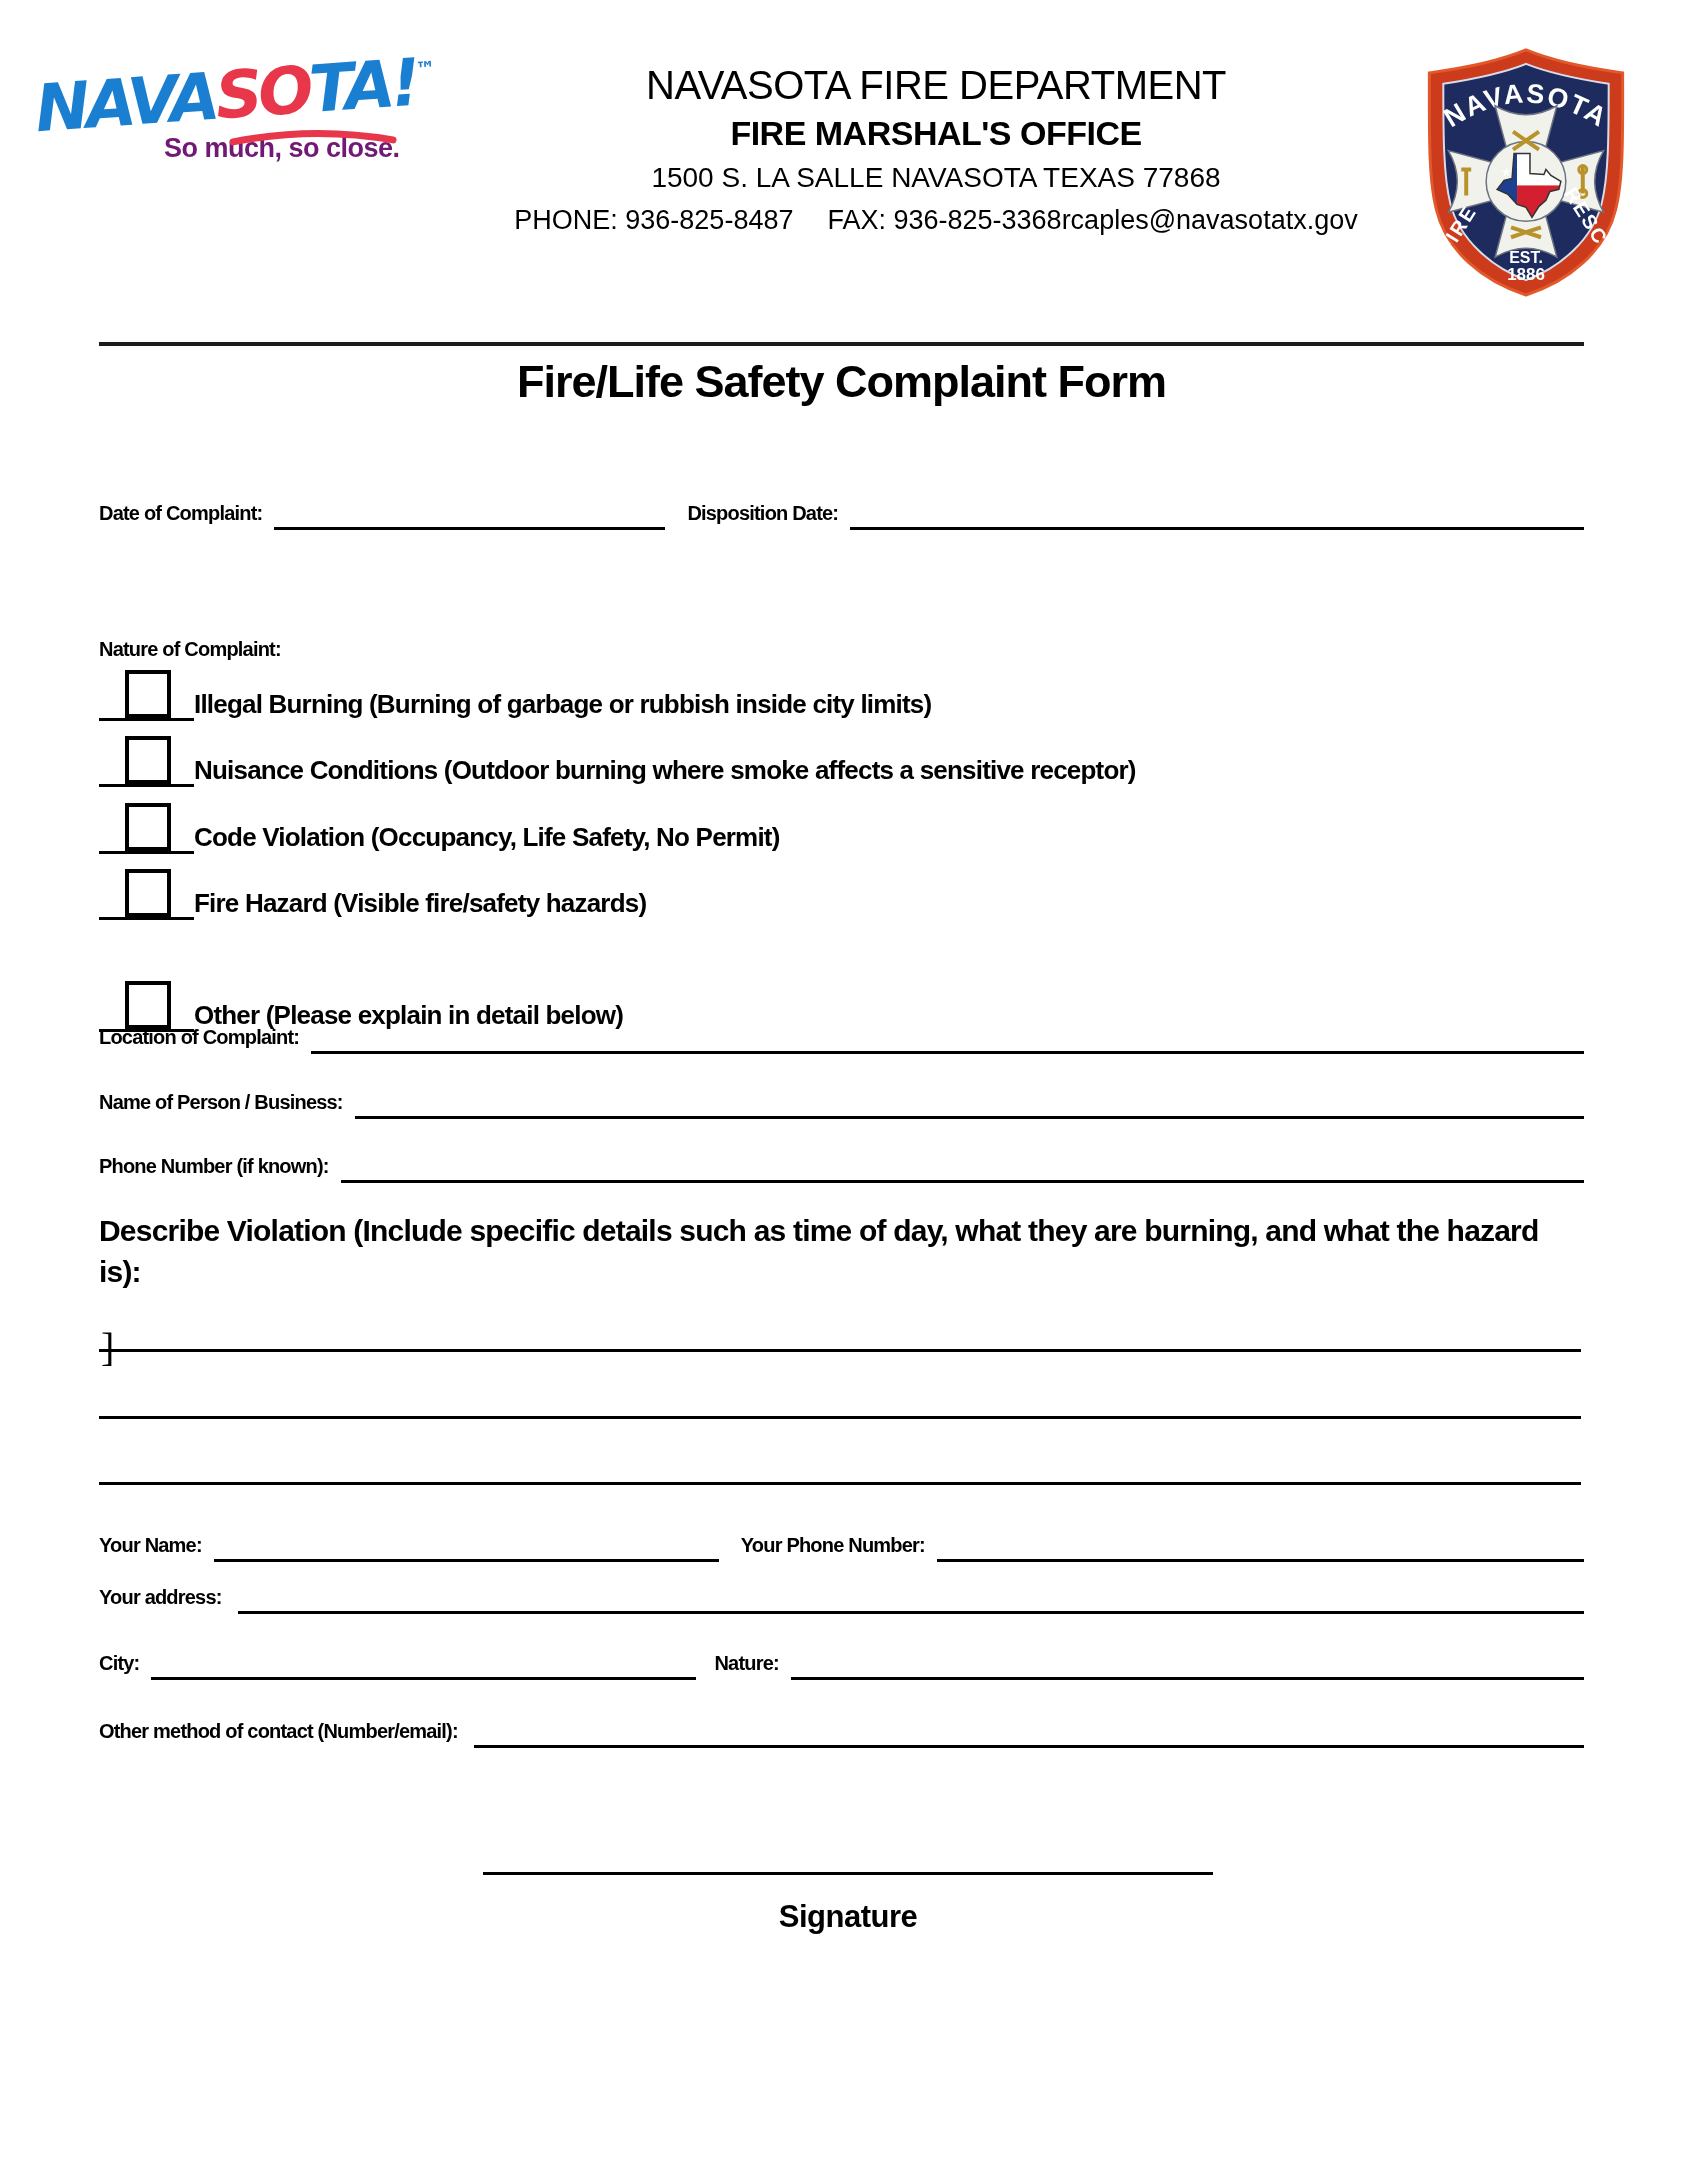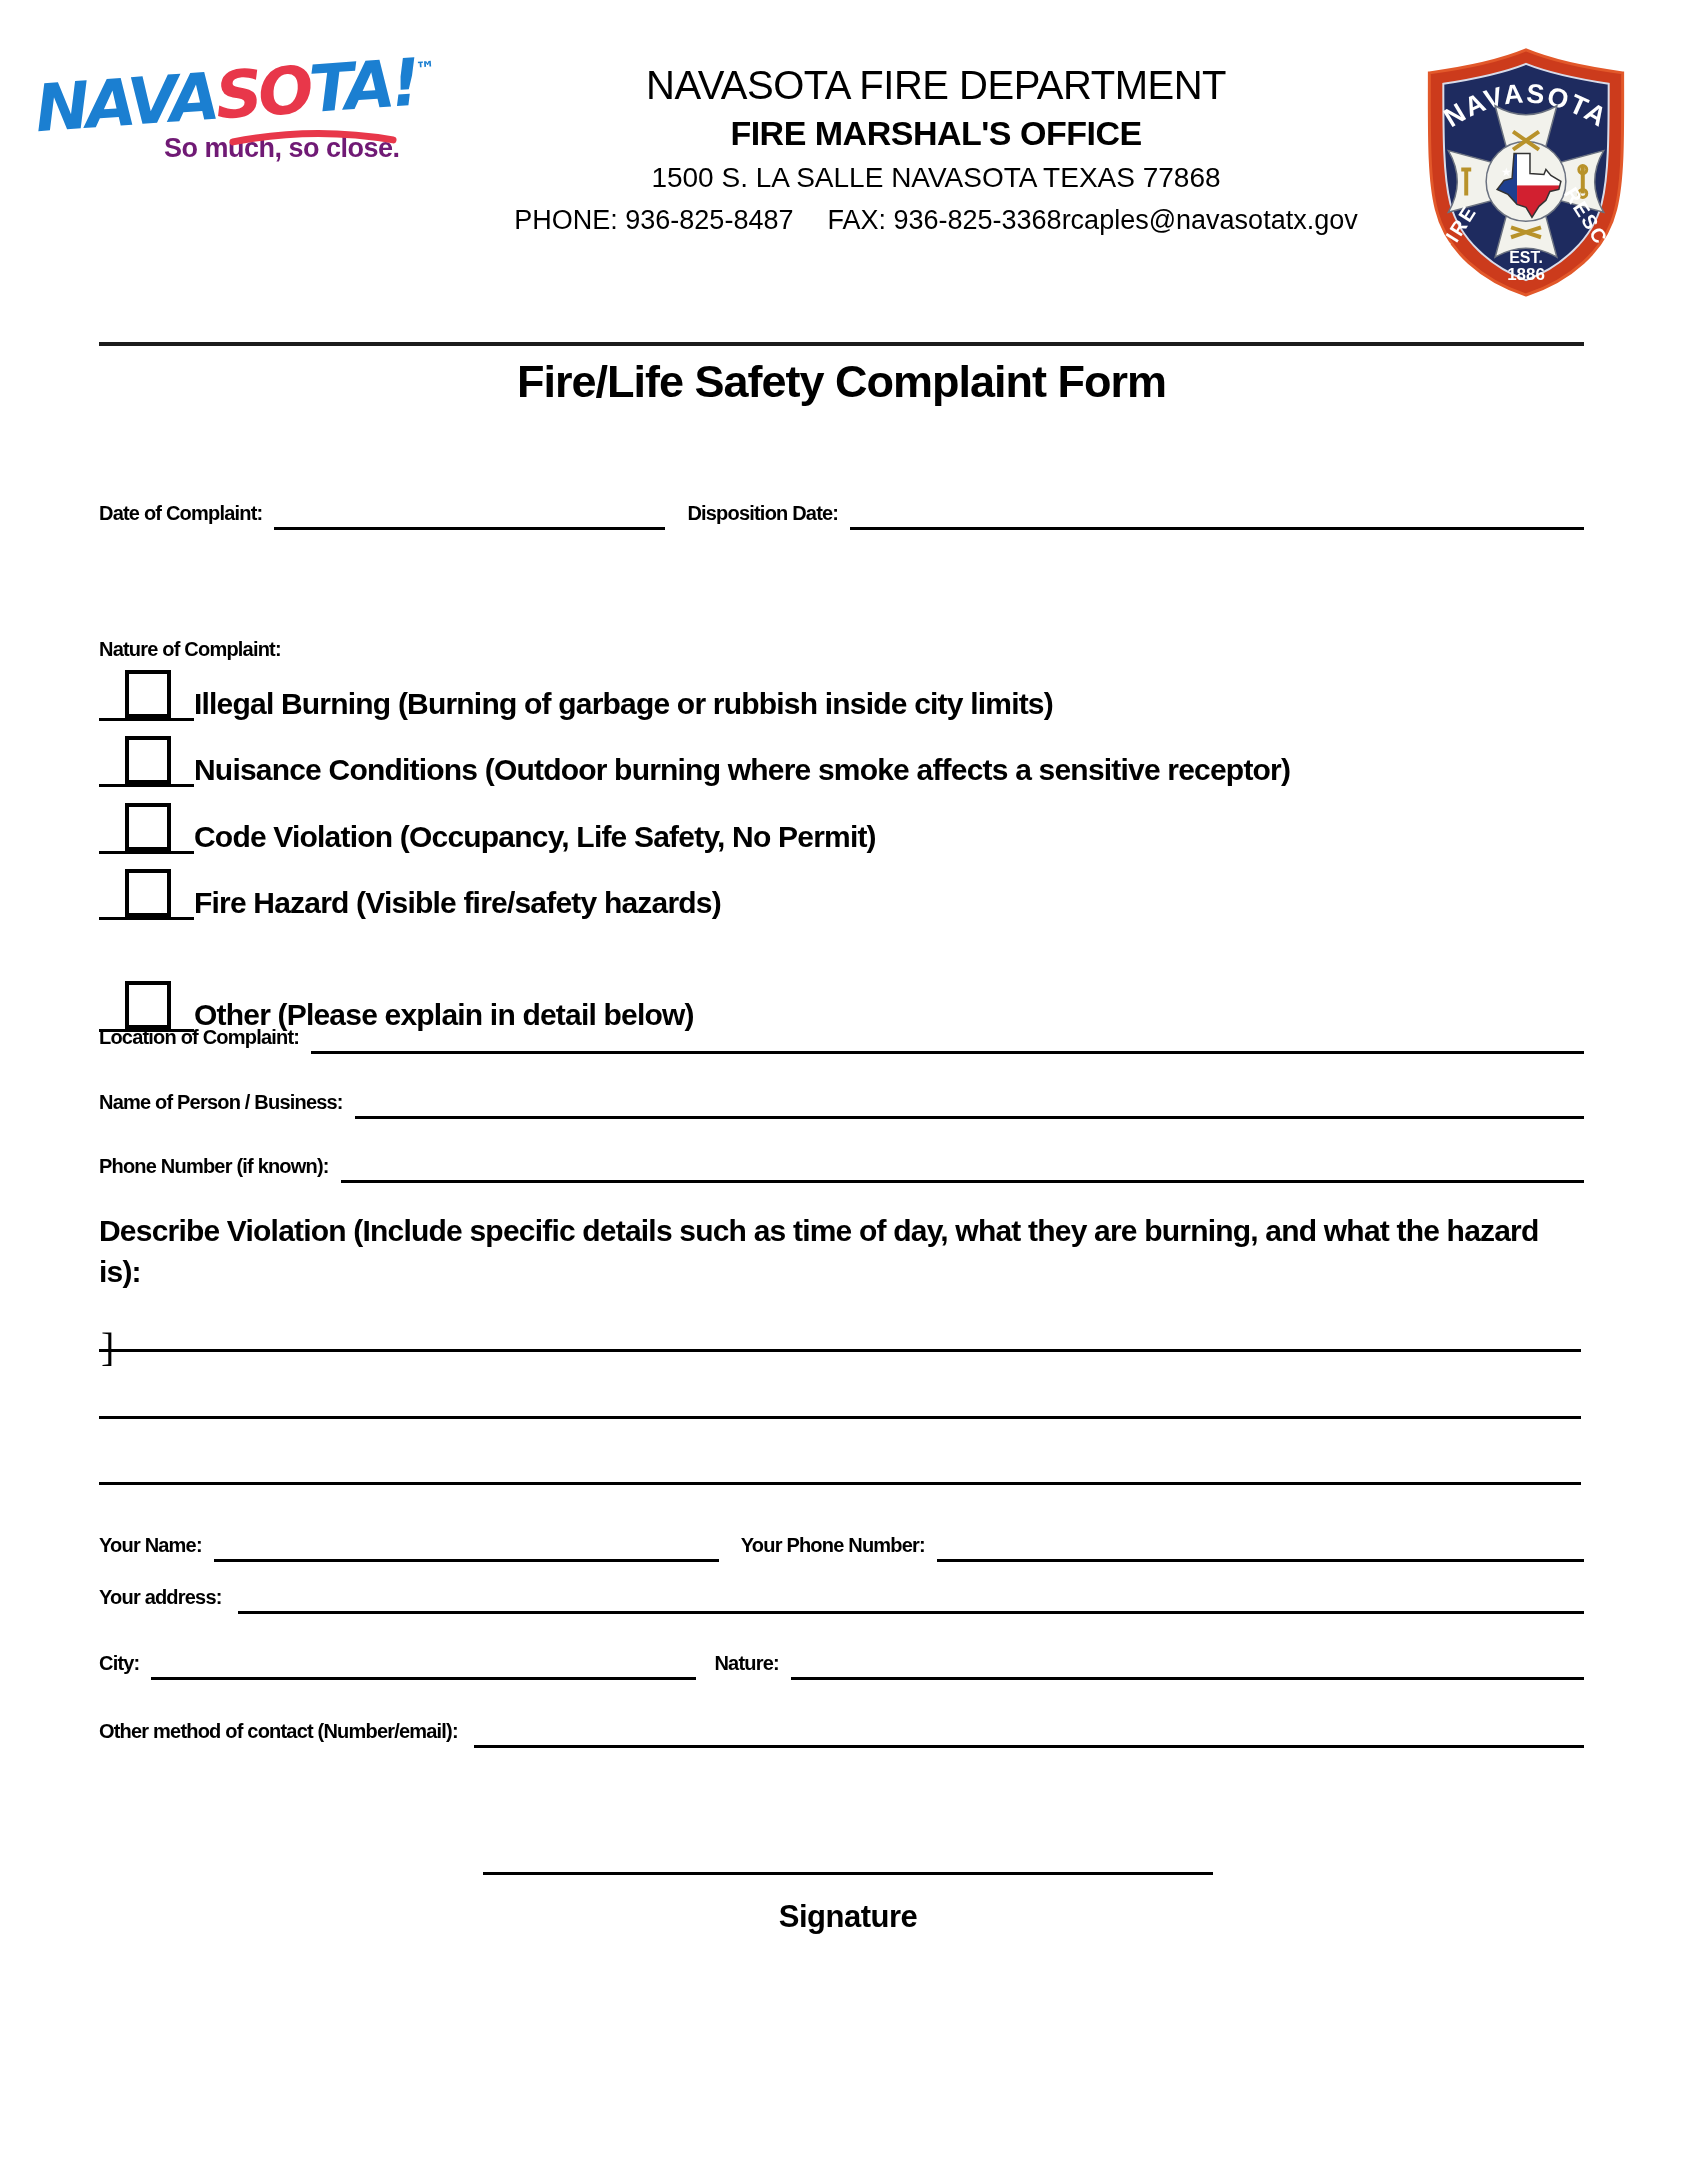"Illegal Burning (Burning of garbage" .cb-label { font-size: 30px -> 26px }
